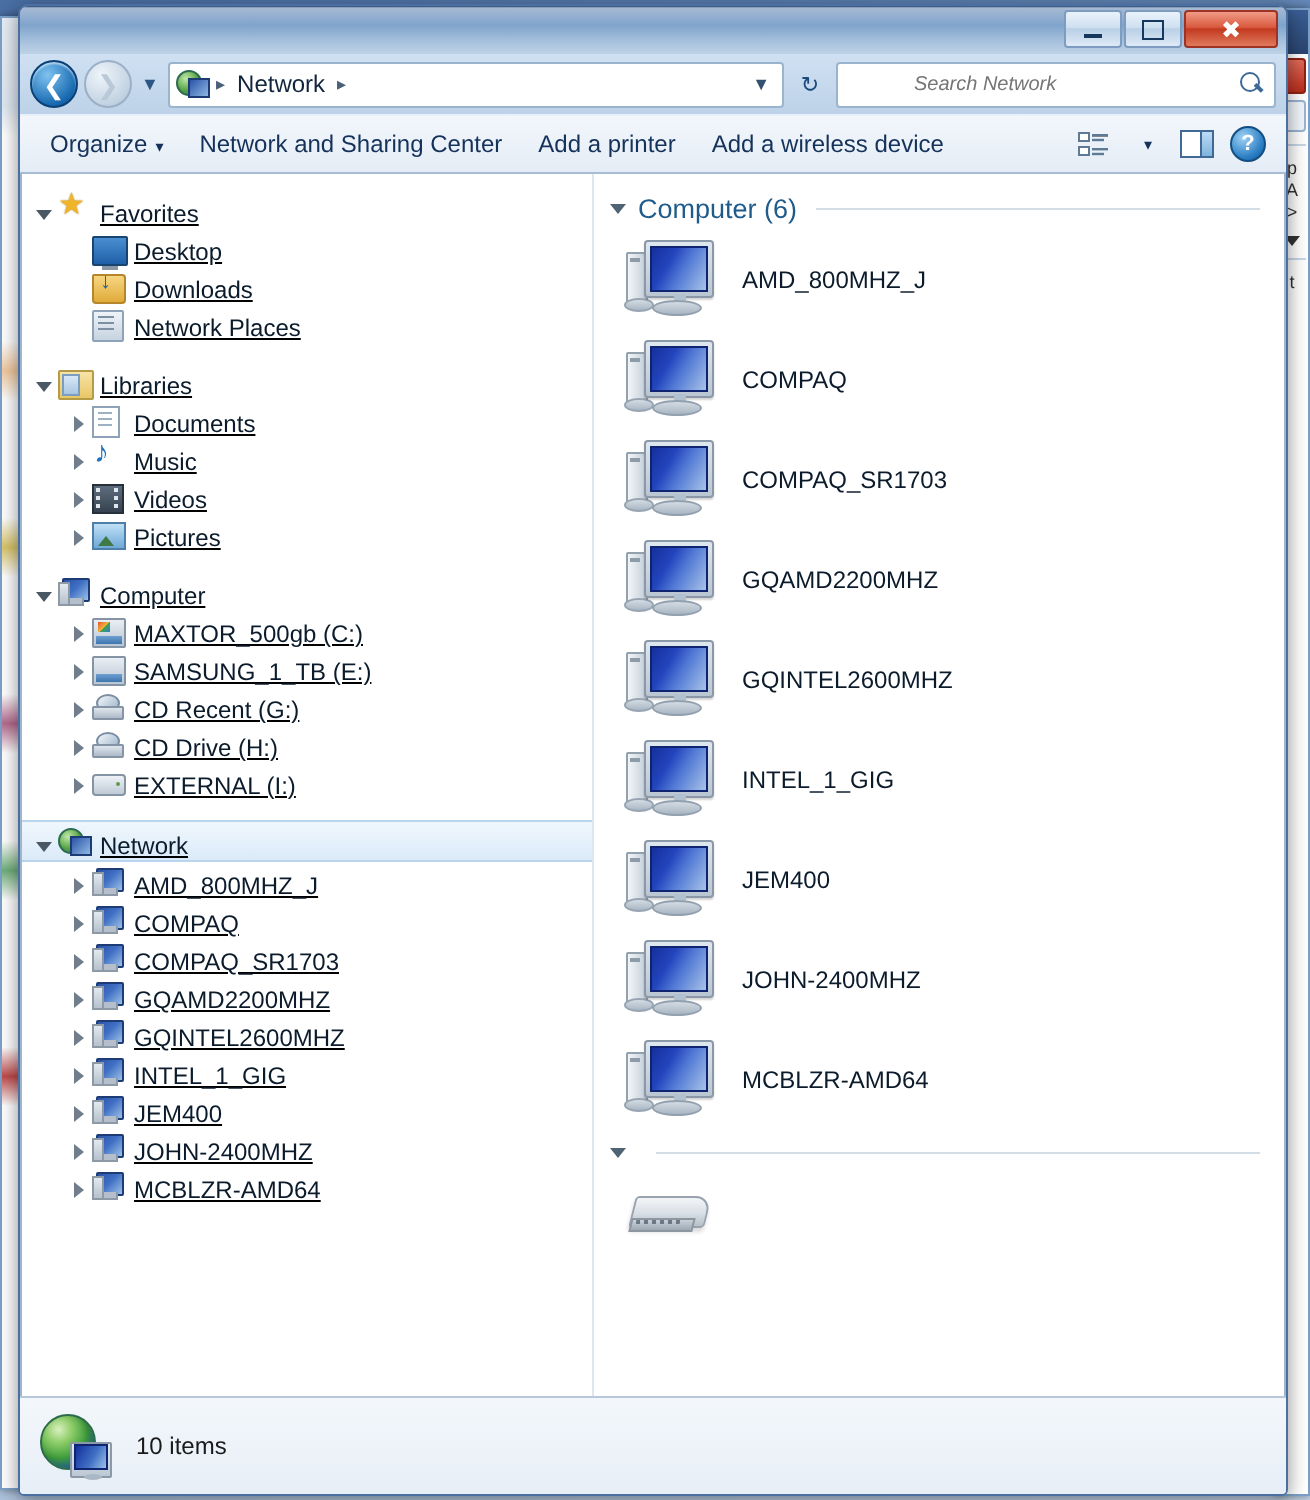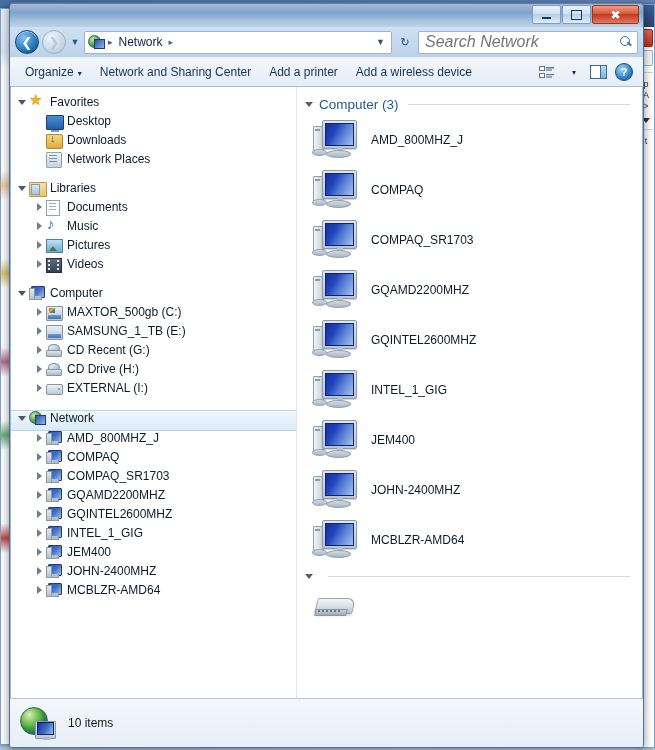"Search Network" .searchbox input { font-size: 16px -> 10px; margin-left: none -> 32px }
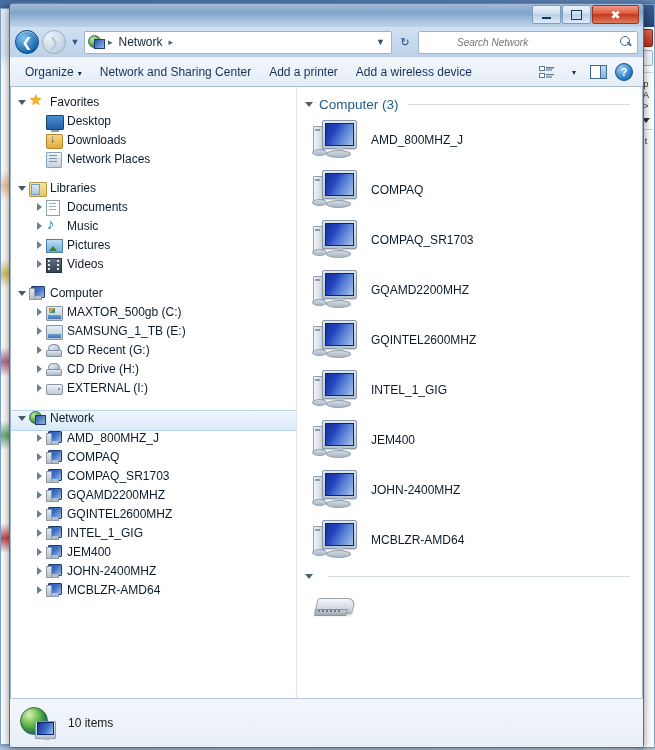"Favorites" .tnode { align-items: flex-start -> flex-end; text-decoration: none -> underline }
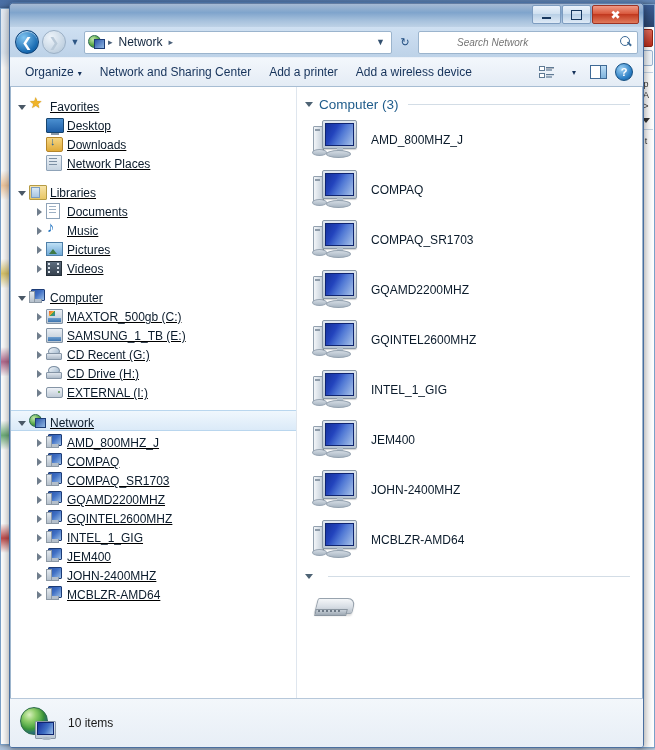"Computer (3)" span.gtxt { text: 3 -> 6 }
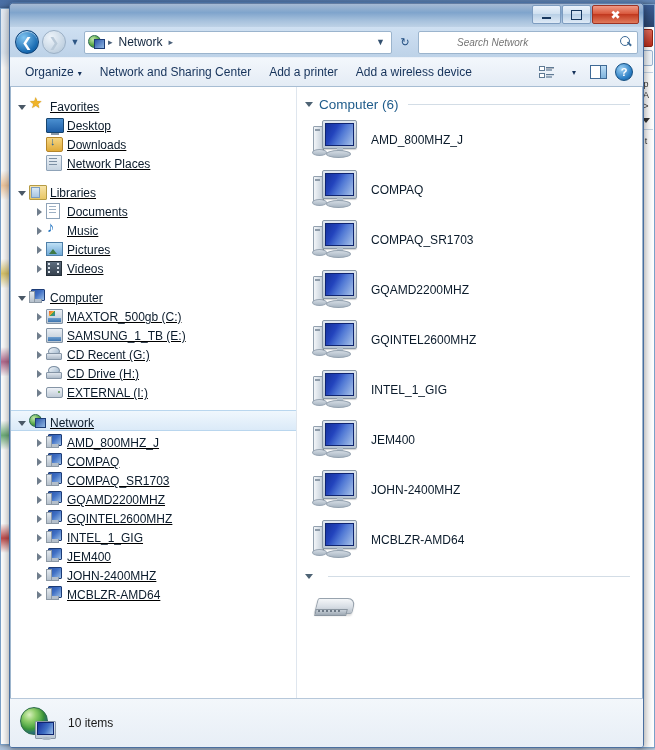"Pictures" div.tnode { order: before "Videos" -> after "Videos" }
